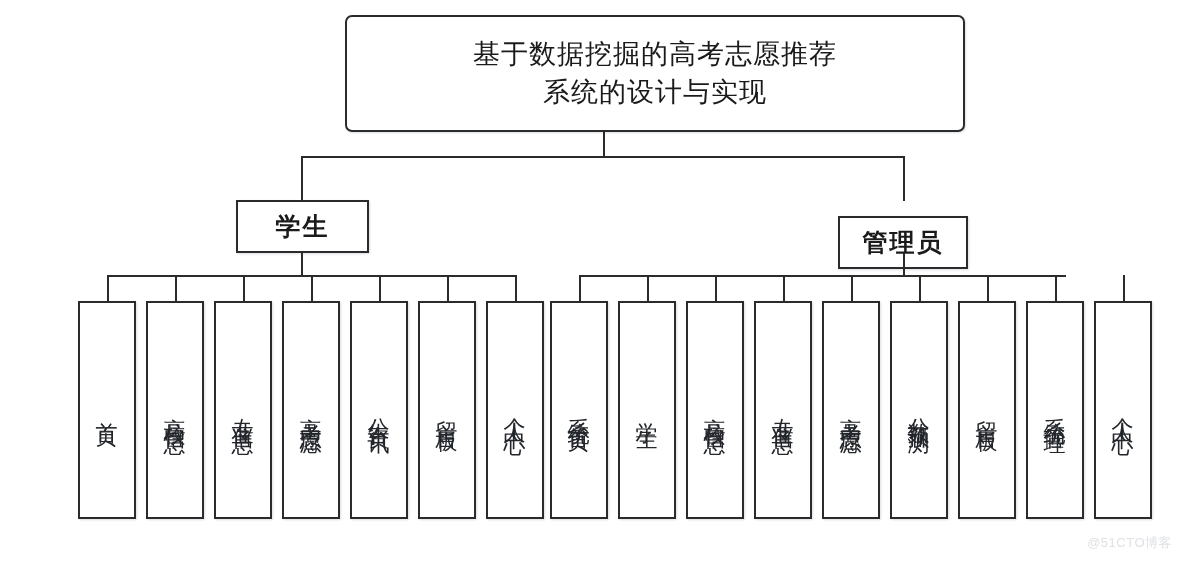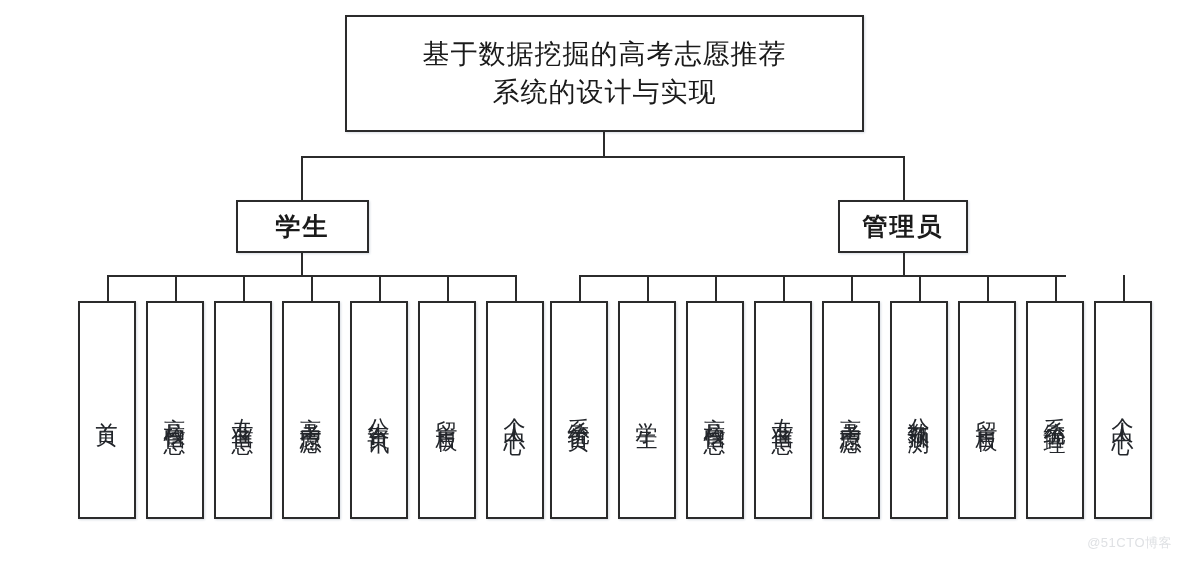"基于数据挖掘的高考志愿推荐" #root-node { border-radius: none -> 7px; width: 519px -> 620px }
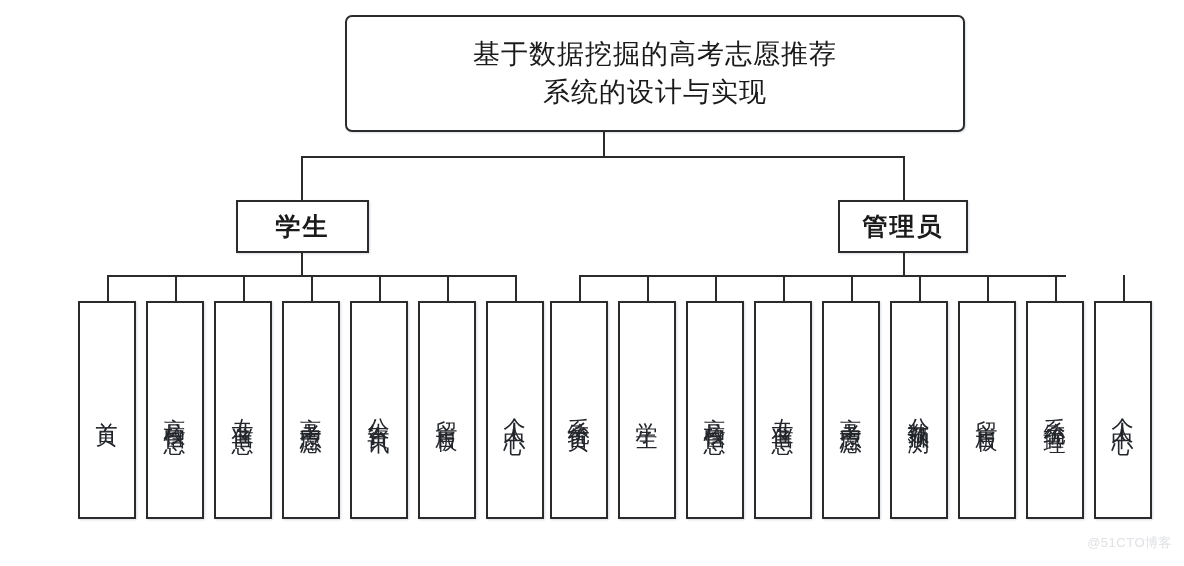"管理员" #role-admin { top: 200px -> 216px }
